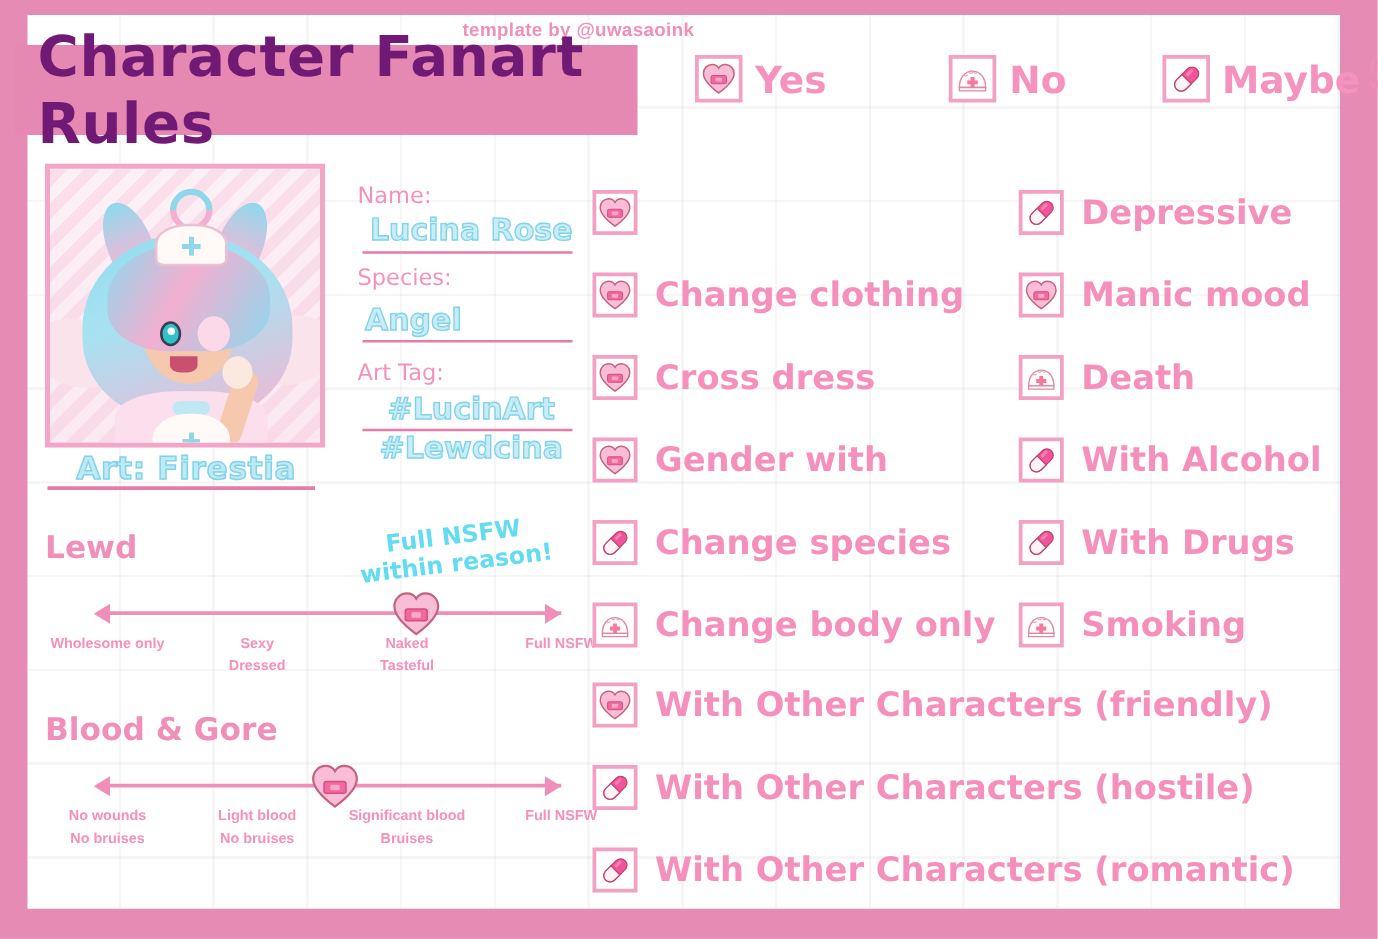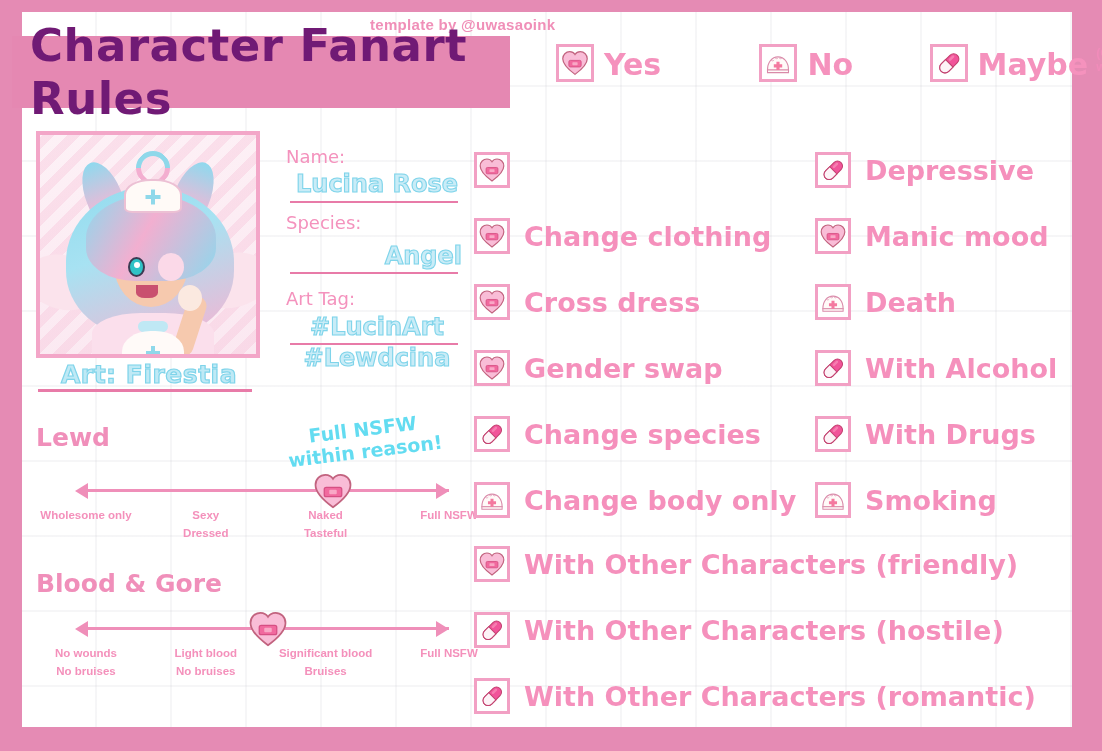"Angel" .f-species-value { text-align: right -> left }
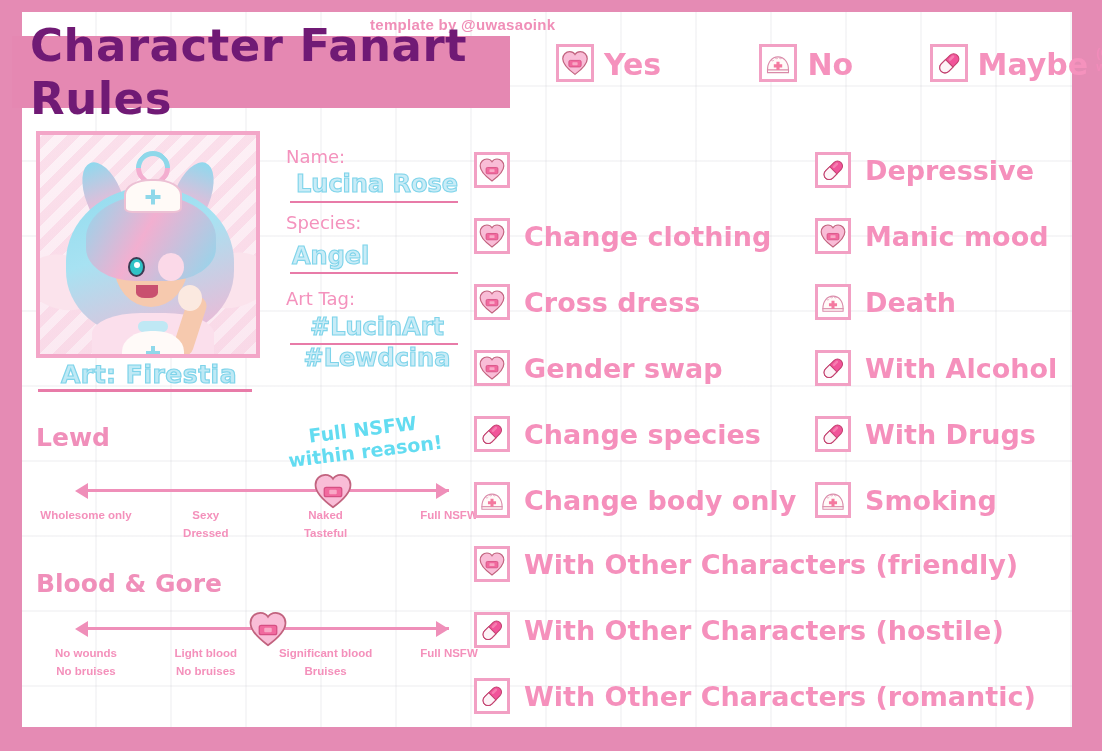"Gender swap" span.rule-label { text: swap -> with }
